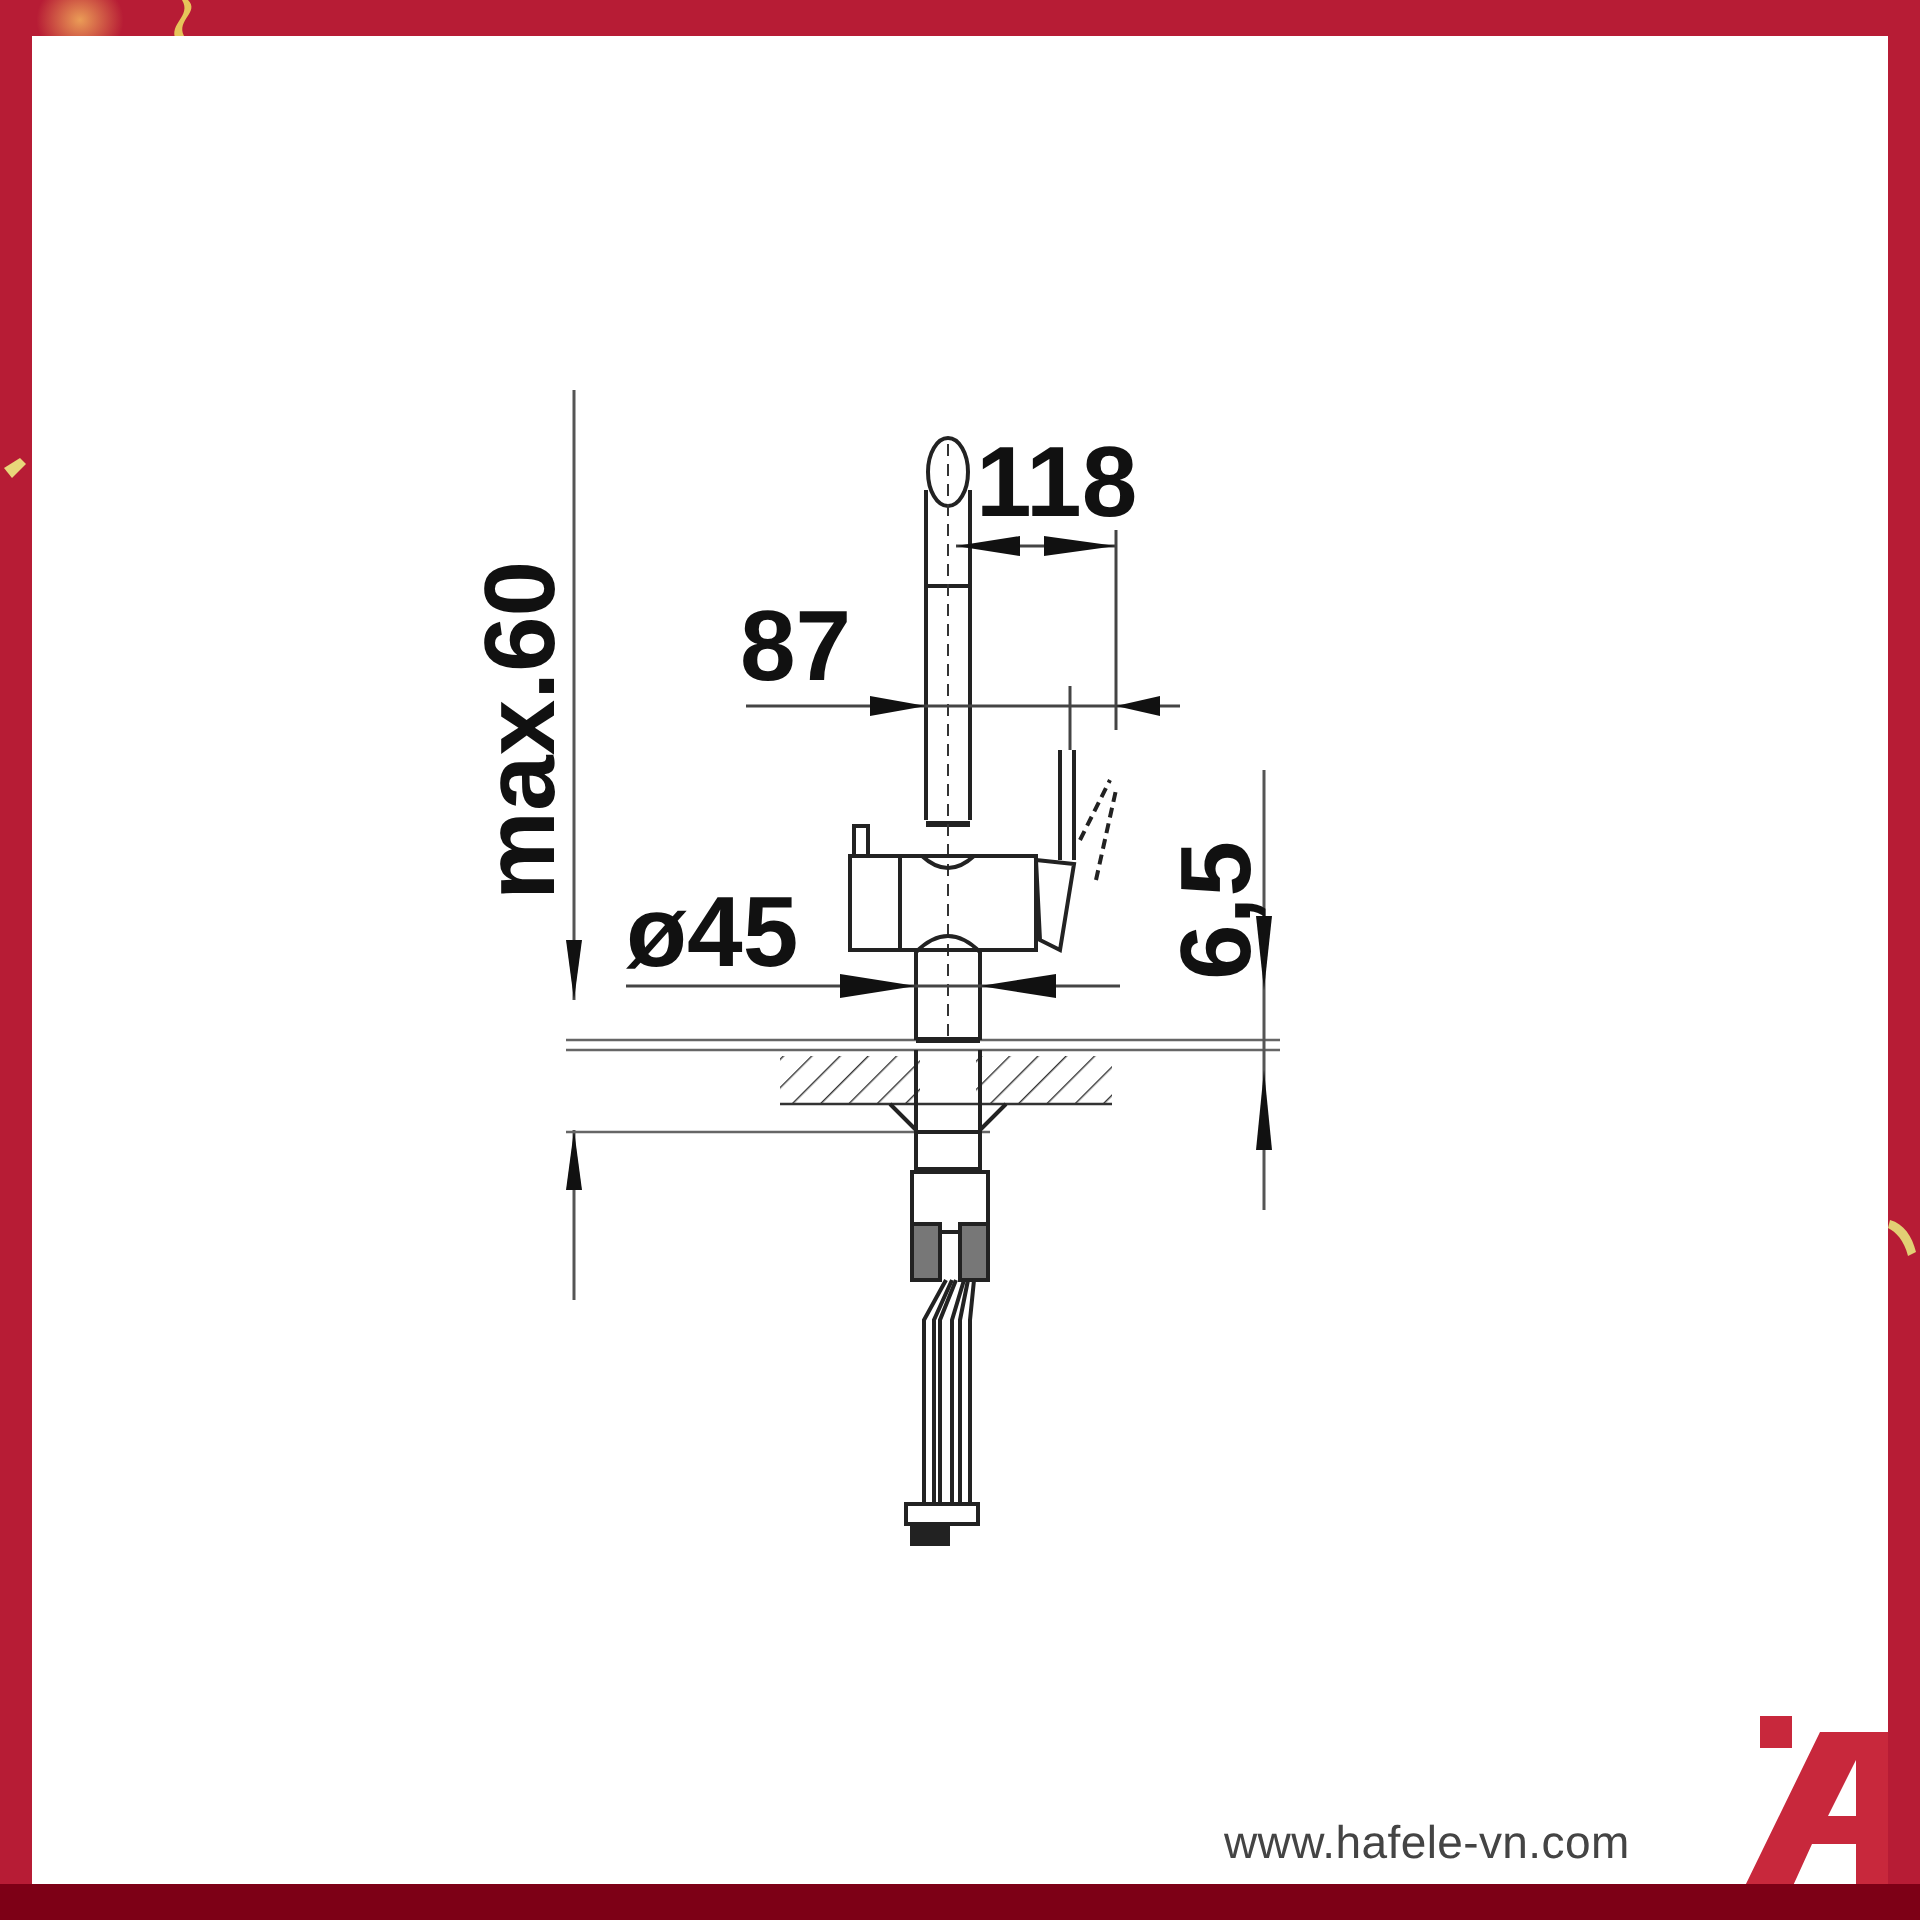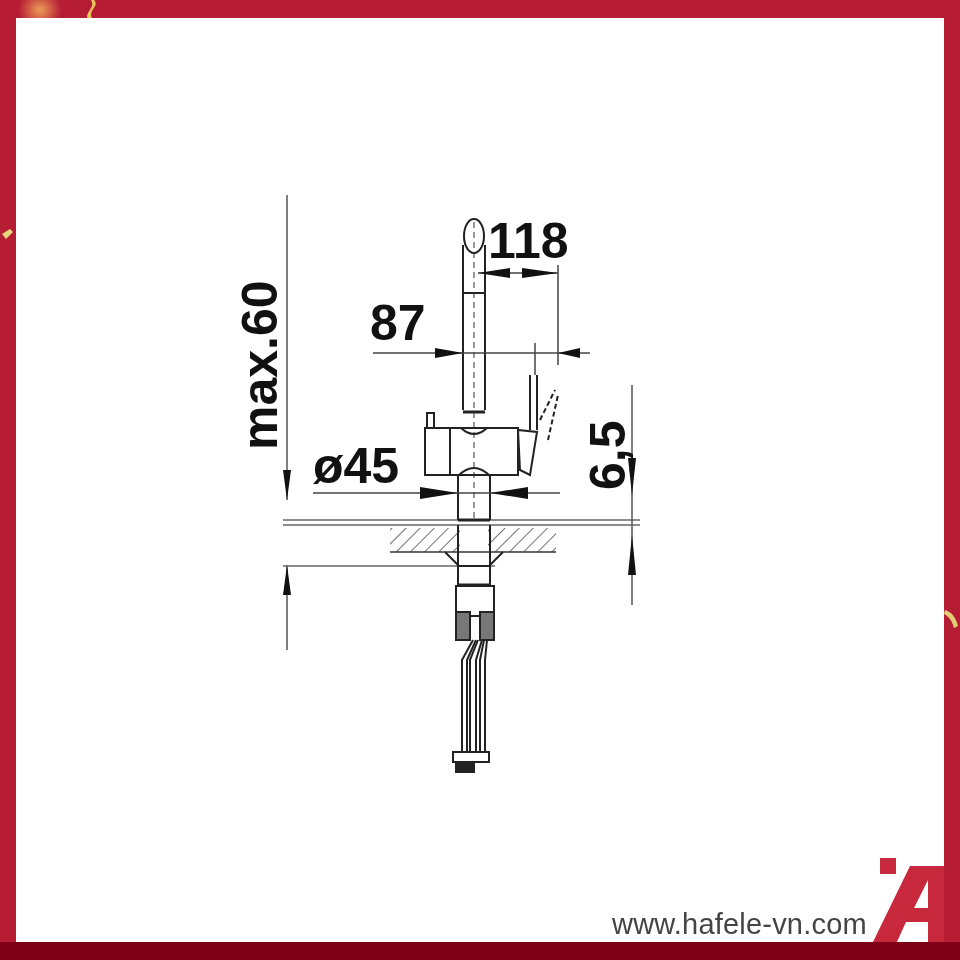"www.hafele-vn.com" .url { font-size: 29px -> 23px }
